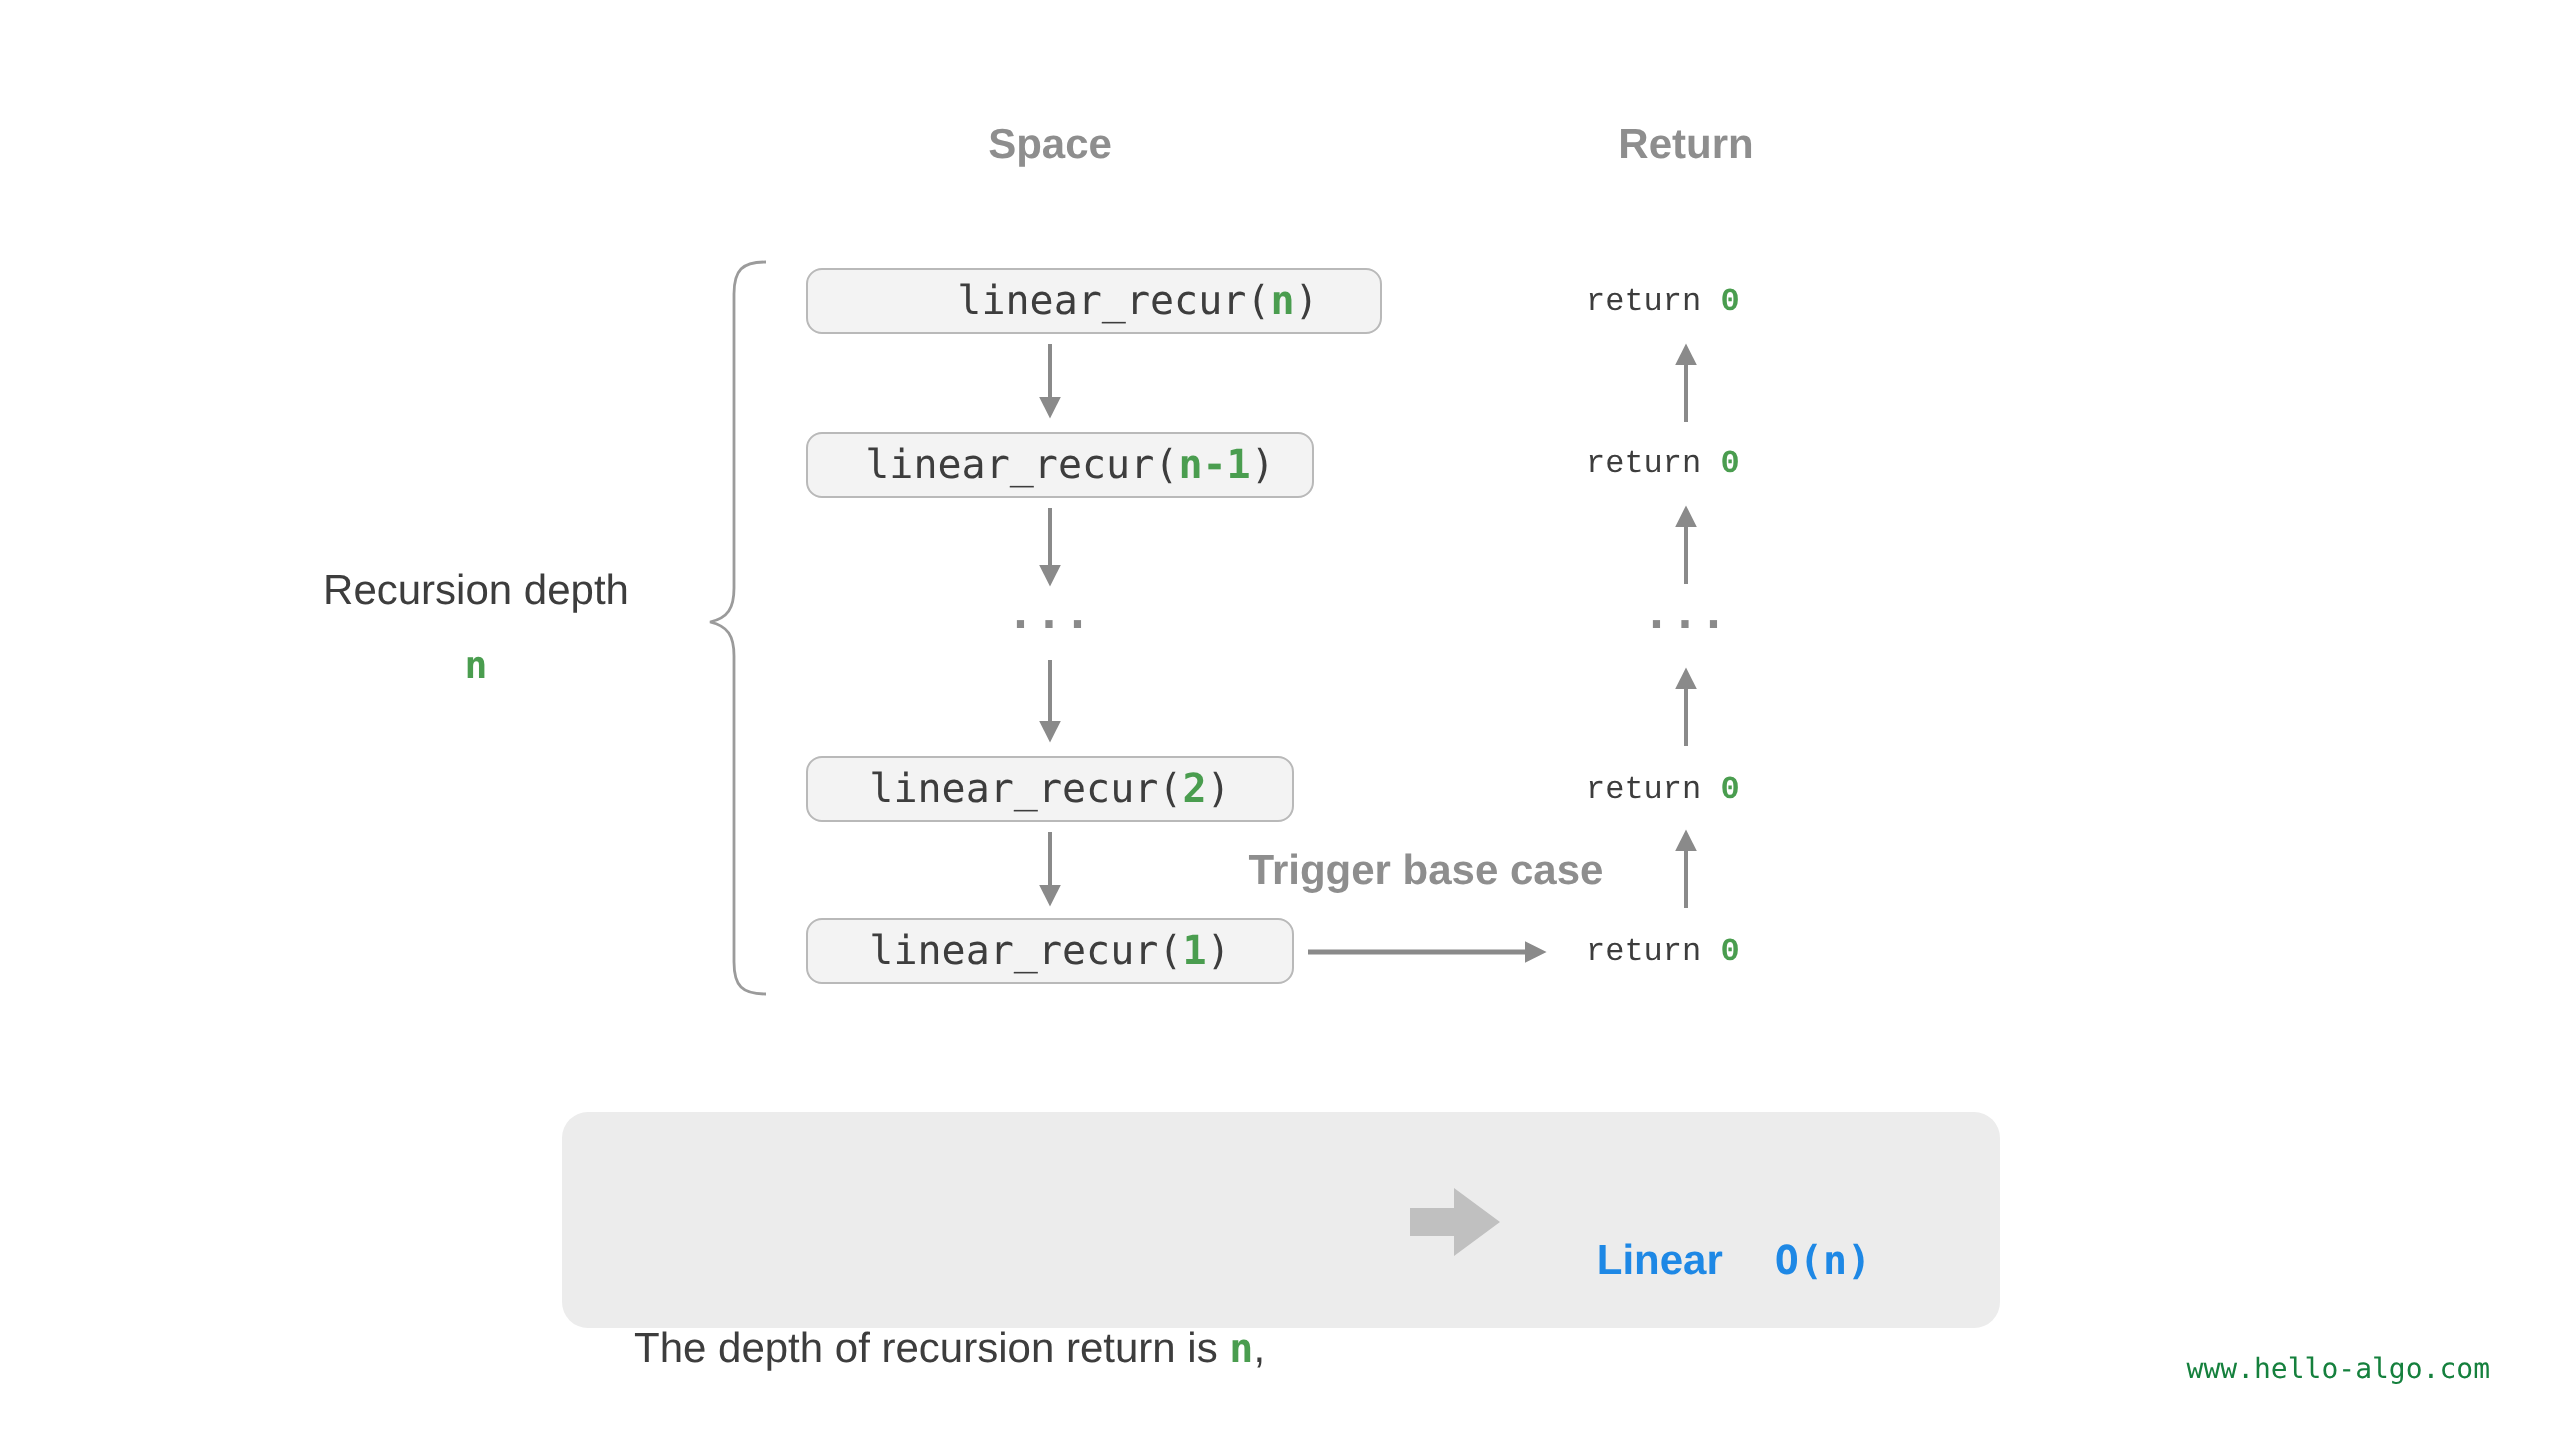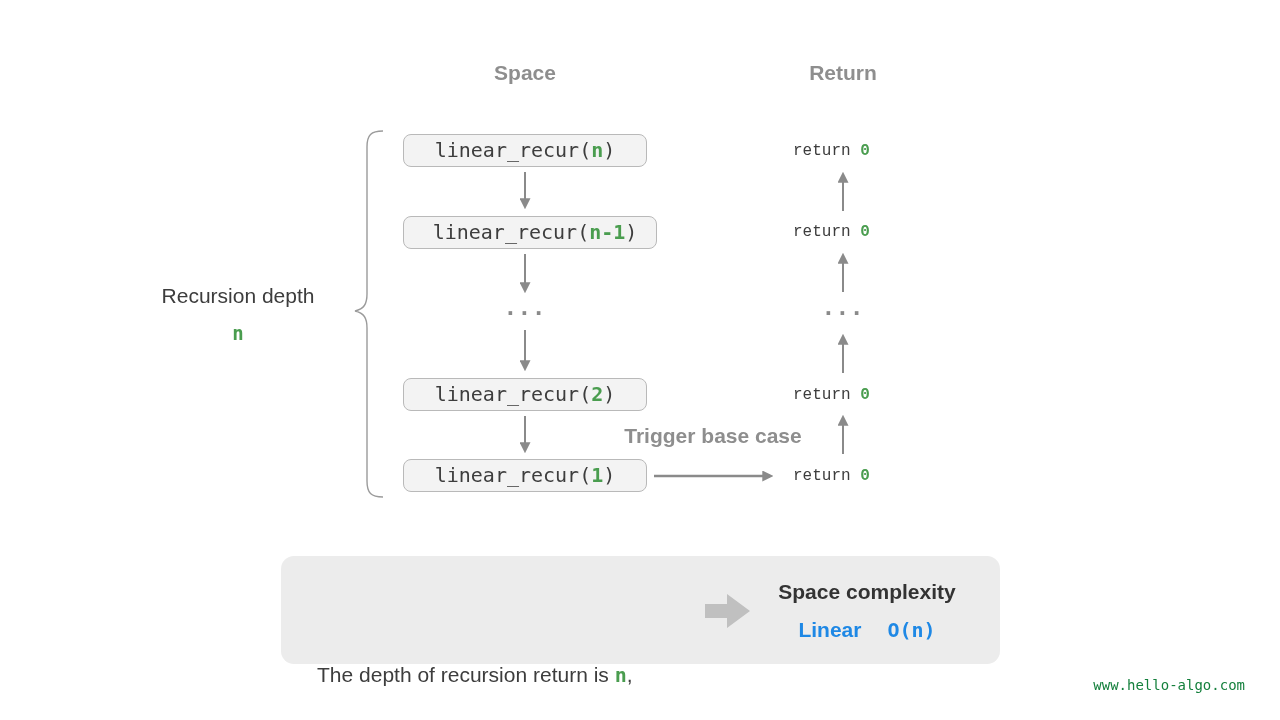"linear_recur(n)" div.abs { padding-left: none -> 44px }
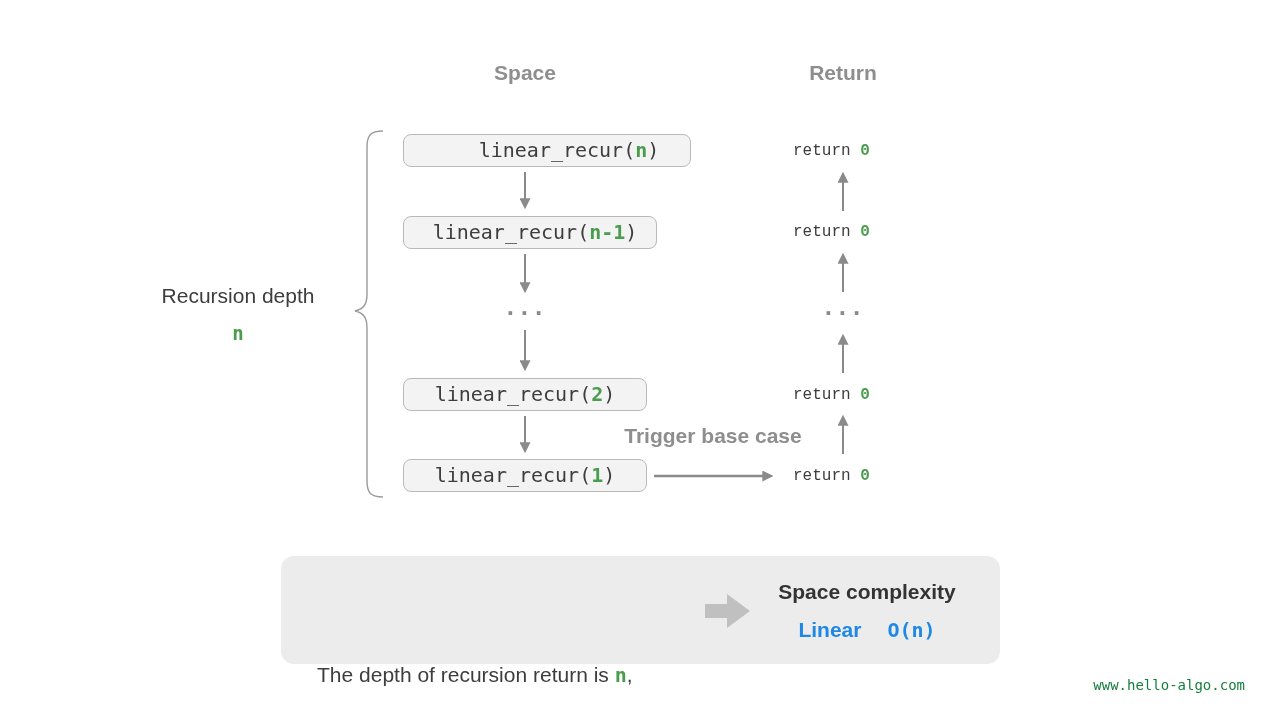"Space complexity" div.abs { html: <div>Space complexity</div> -> none }
